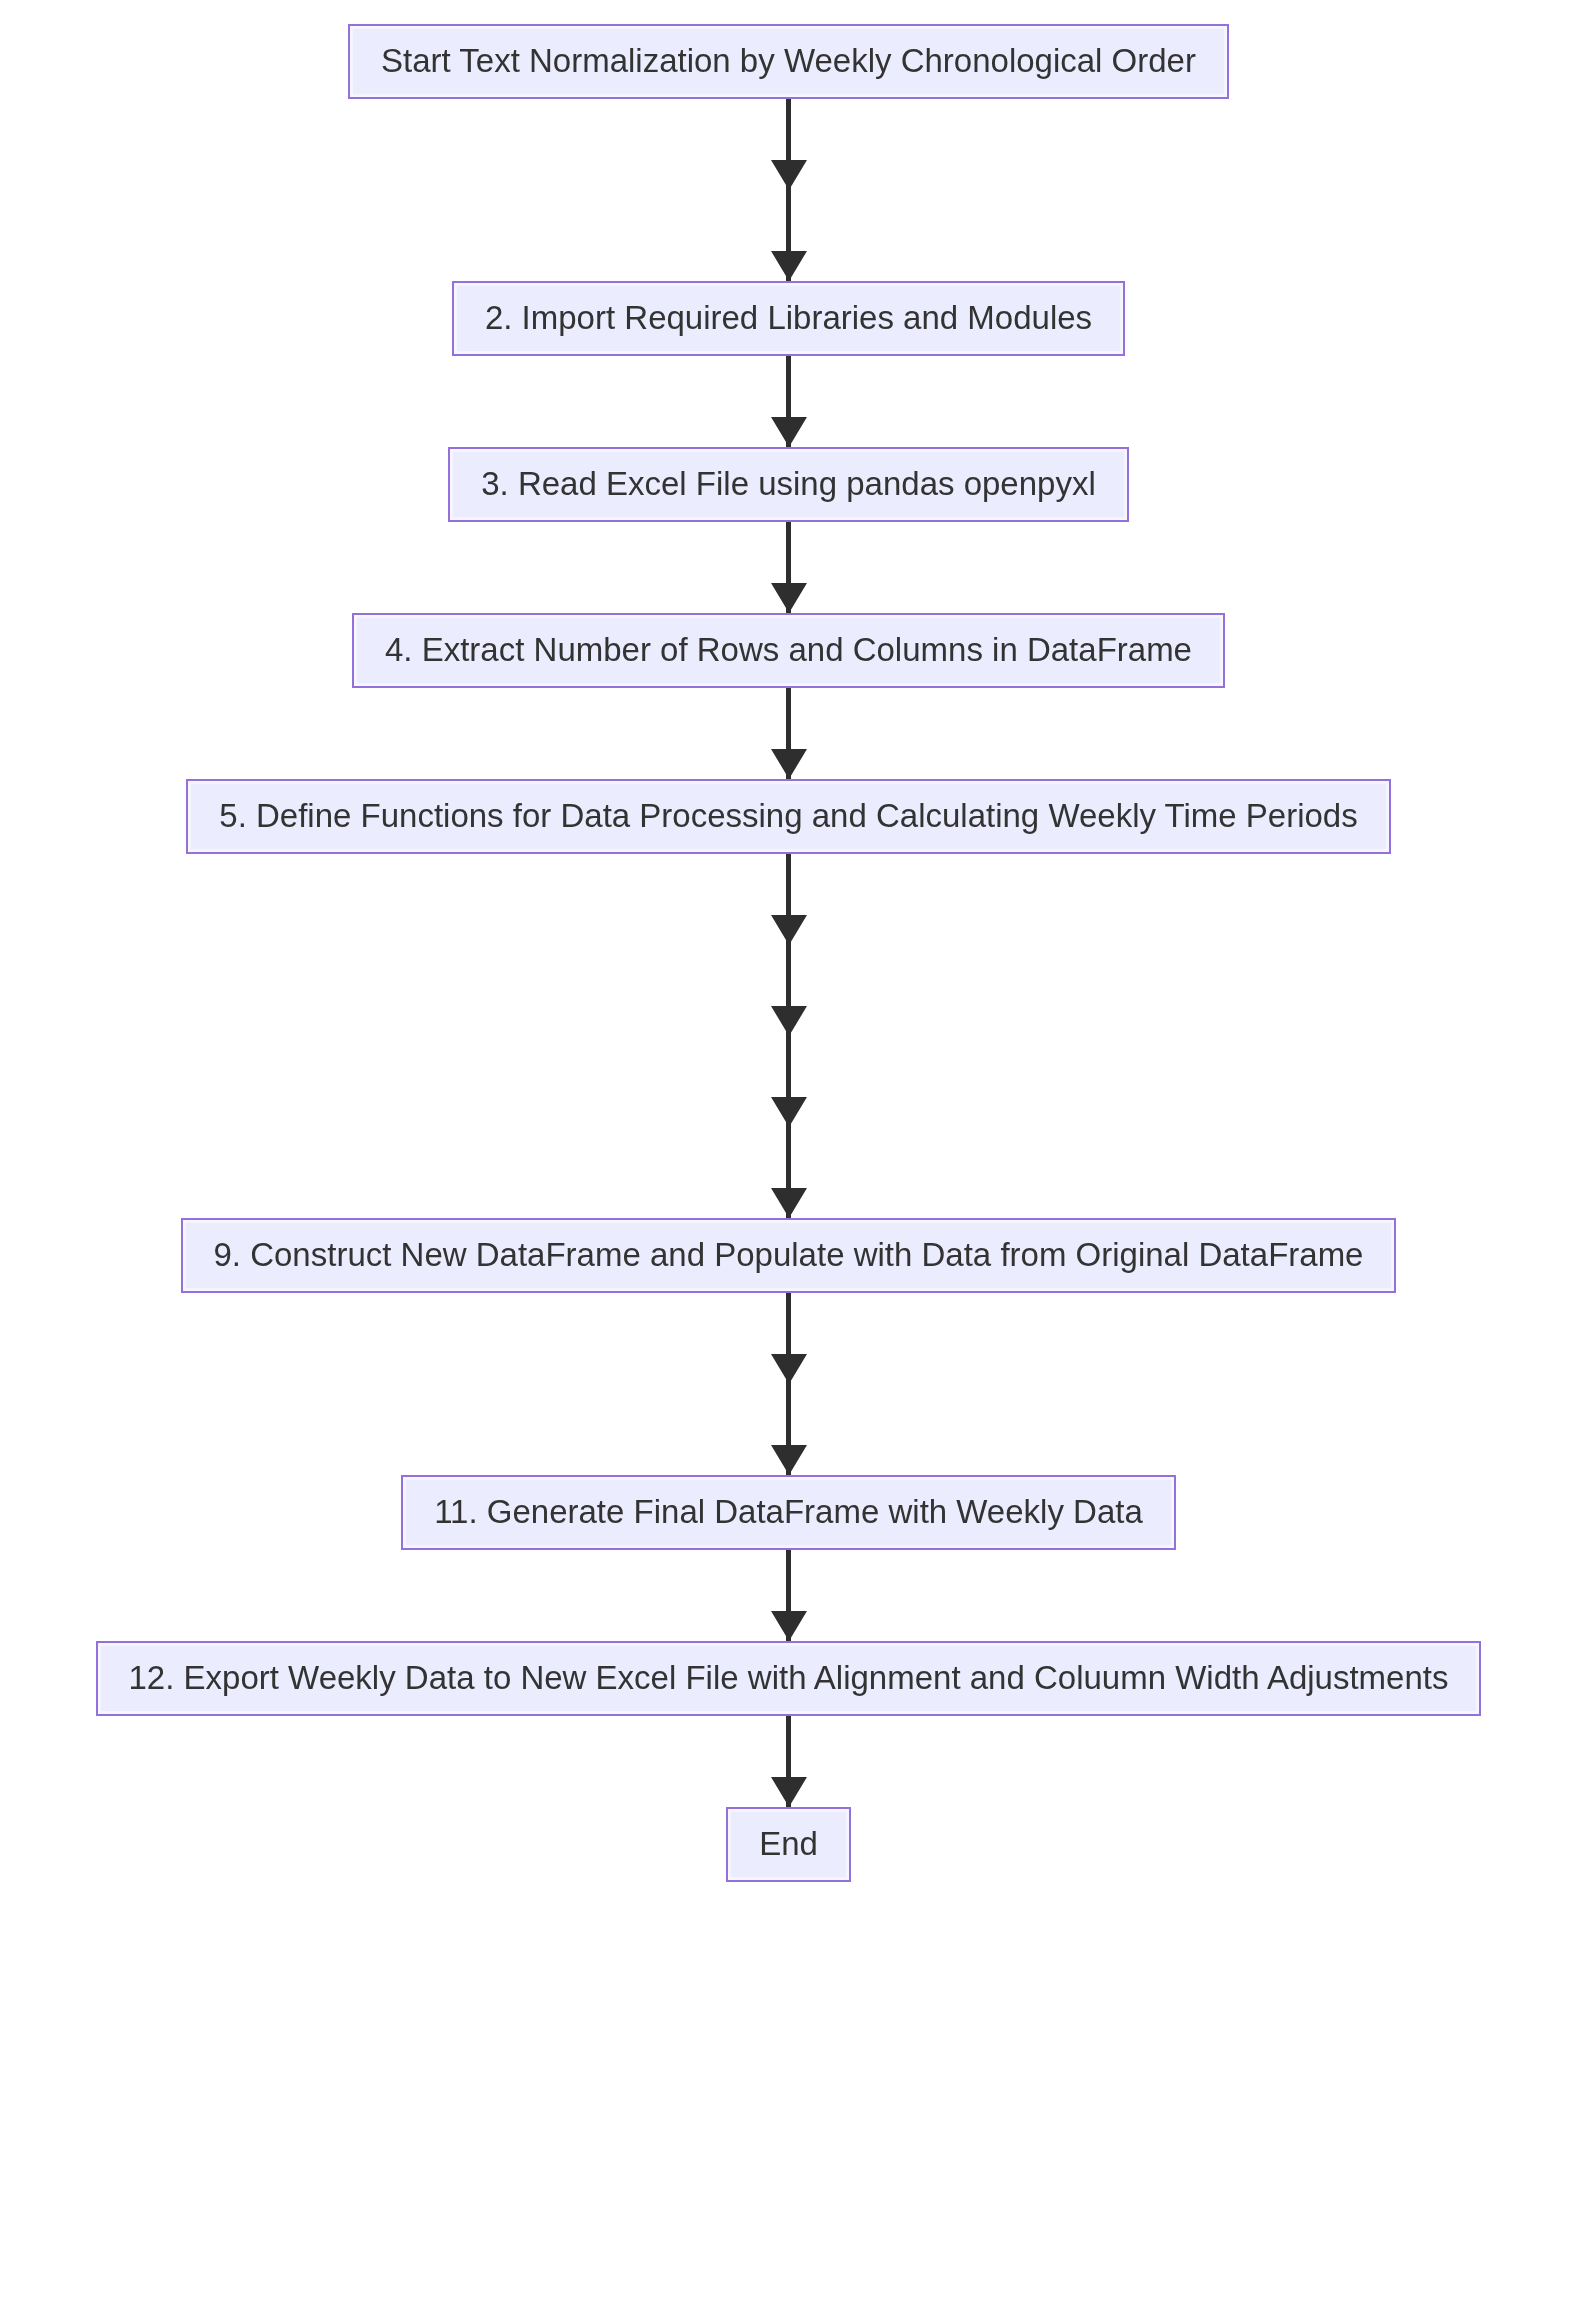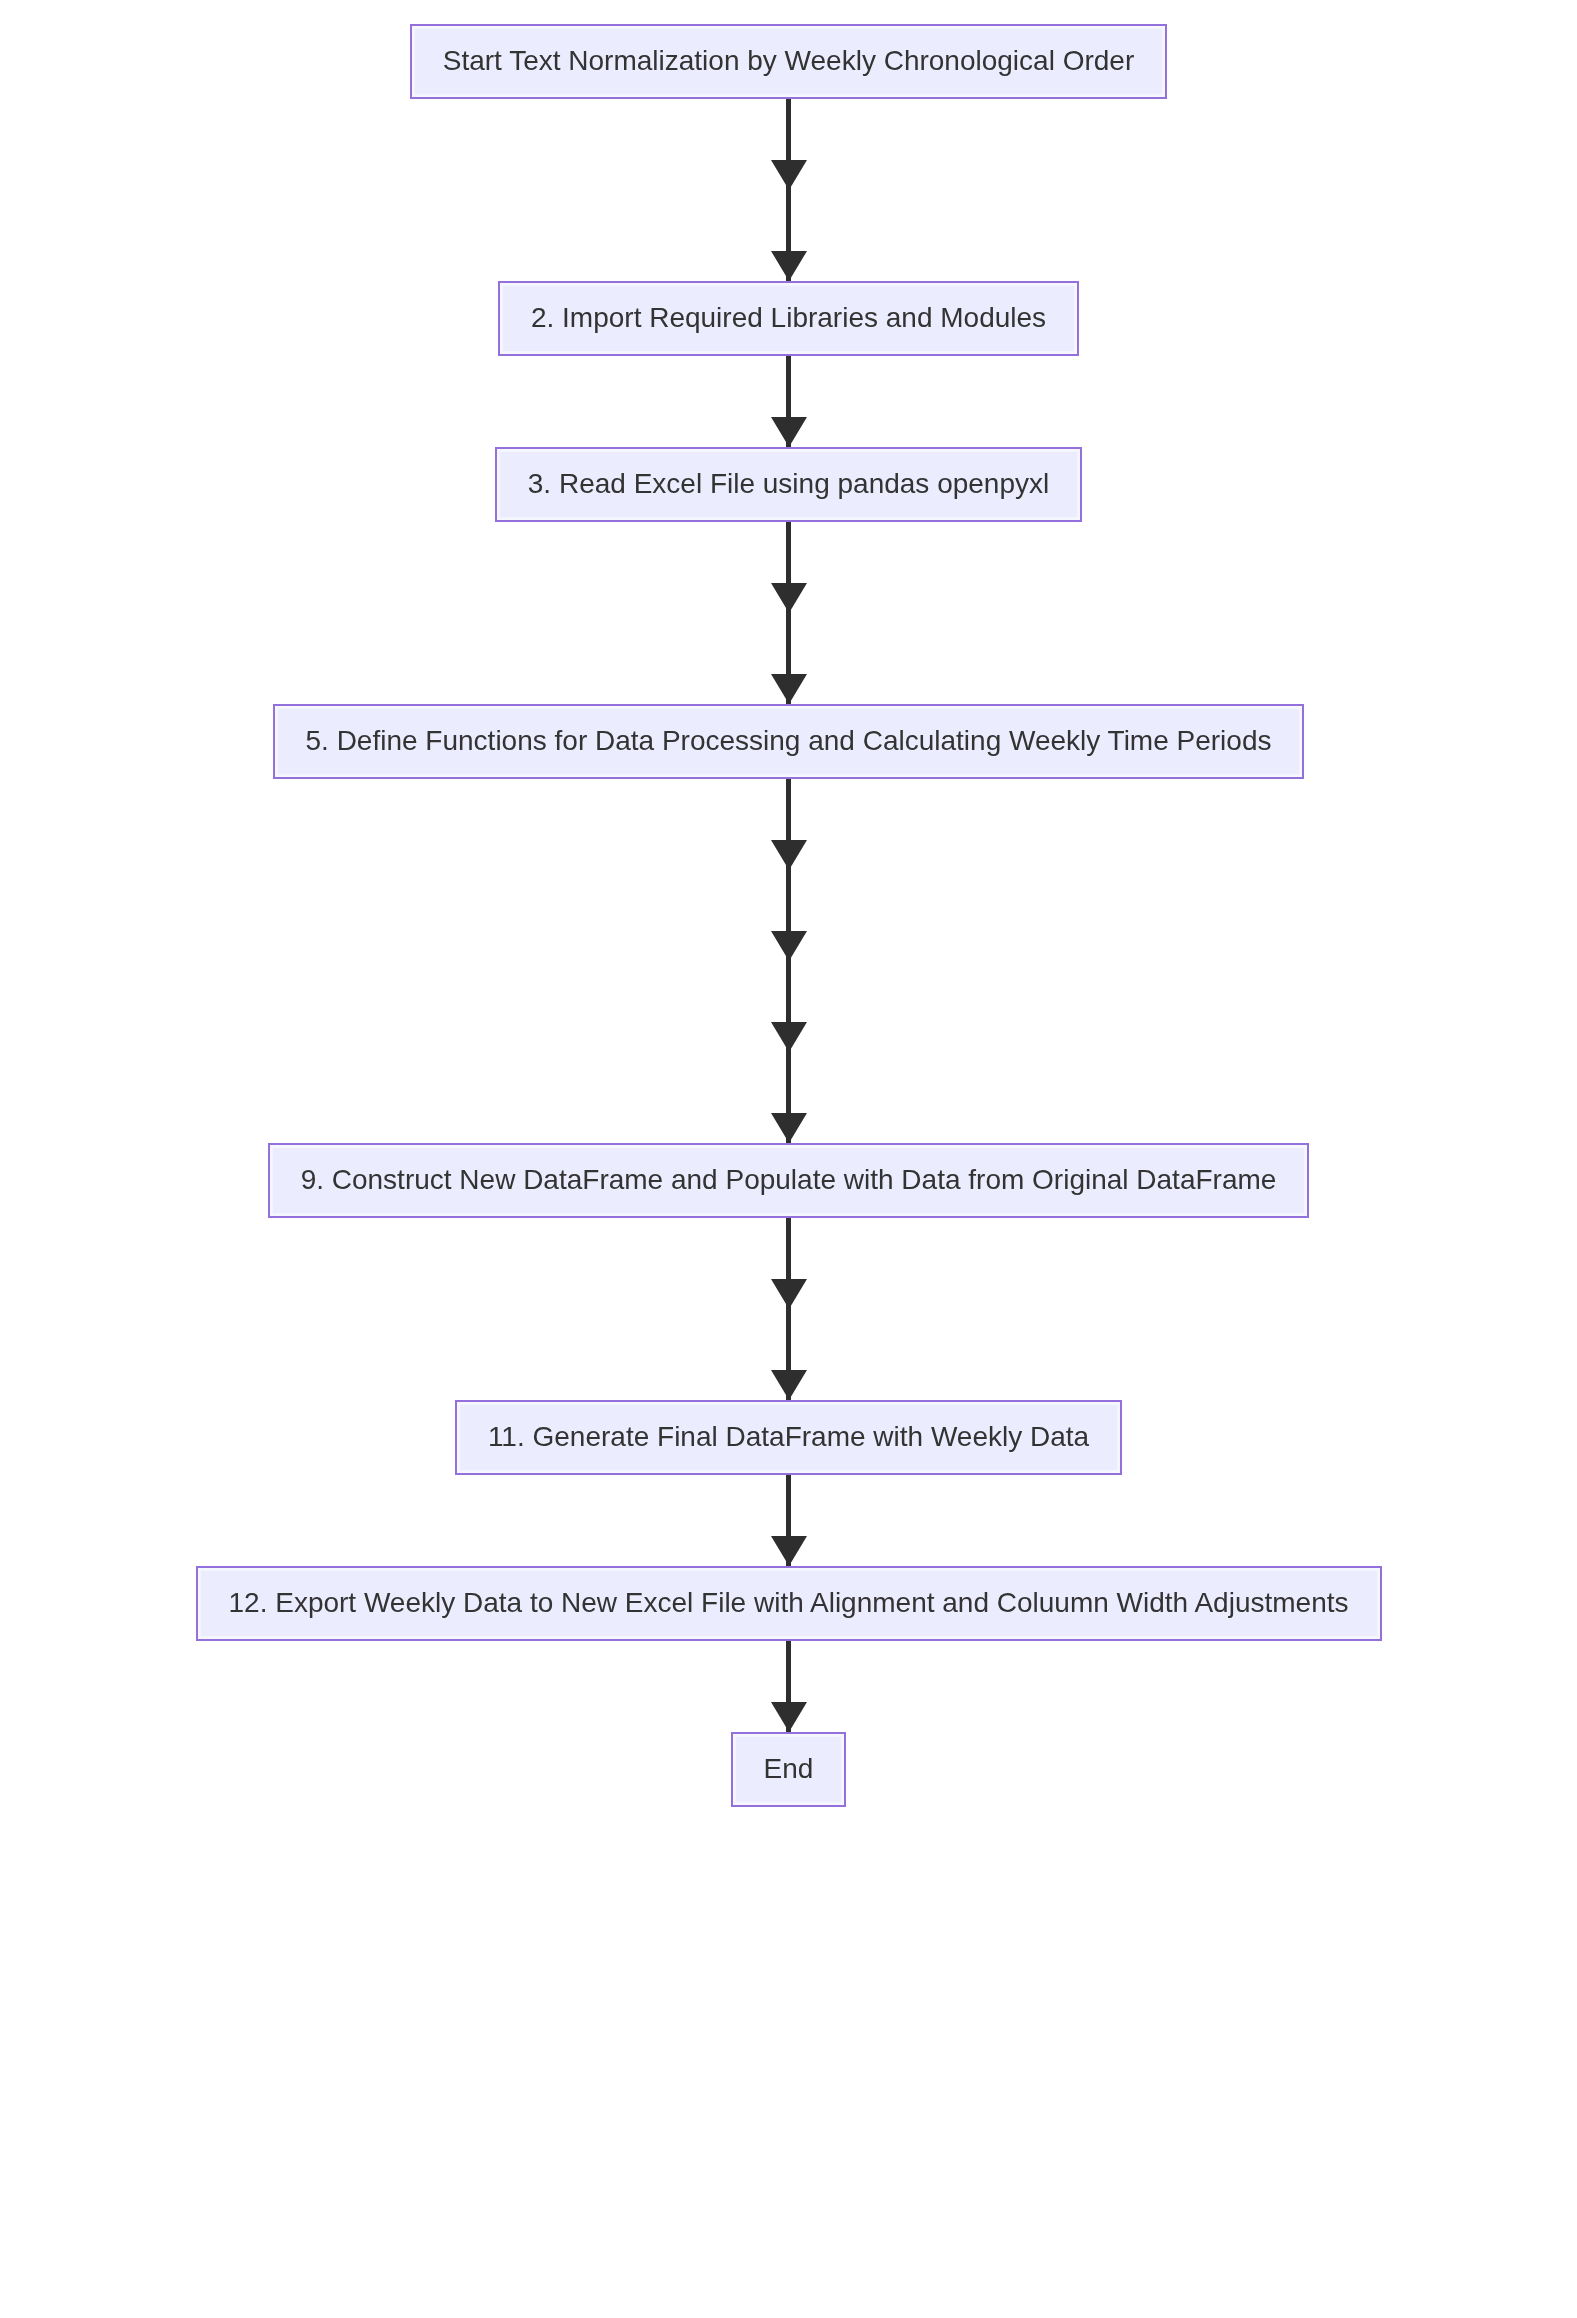"Start Text Normalization by Weekly" .node { font-size: 28px -> 33px }
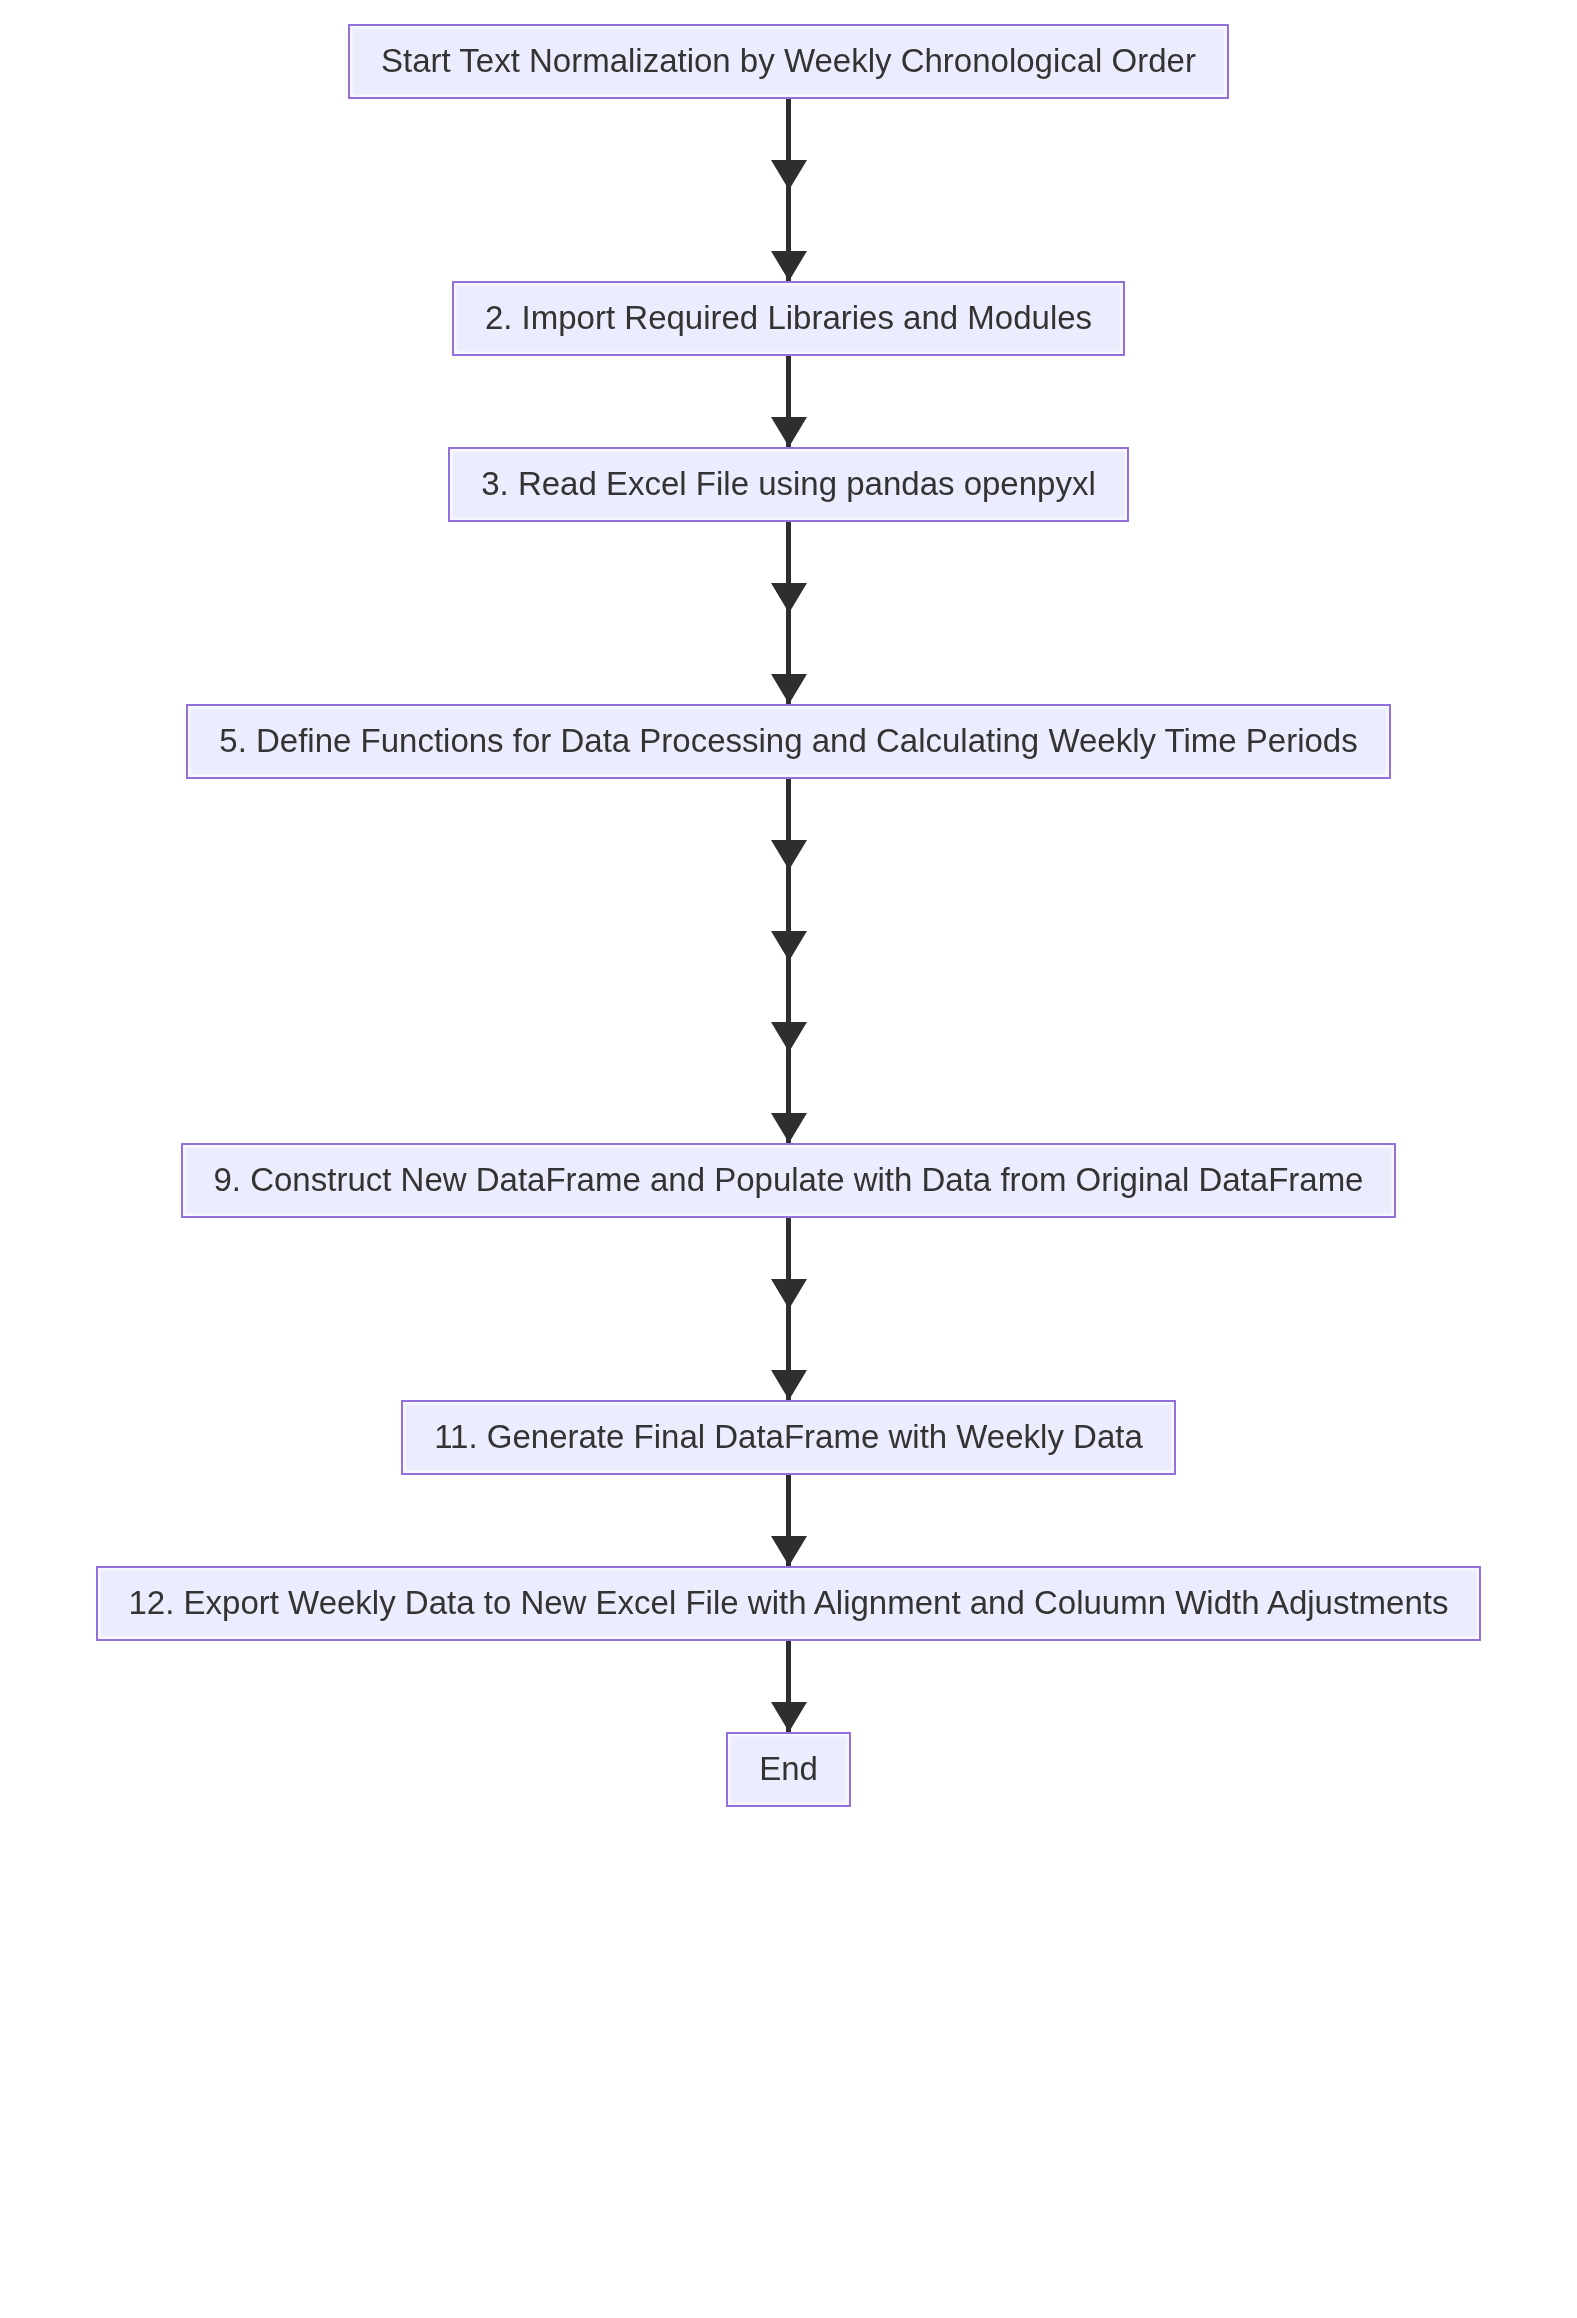"4. Extract Number of Rows" div.node { html: none -> <div>4. Extract Number of Rows and Columns in DataFrame</div> }
